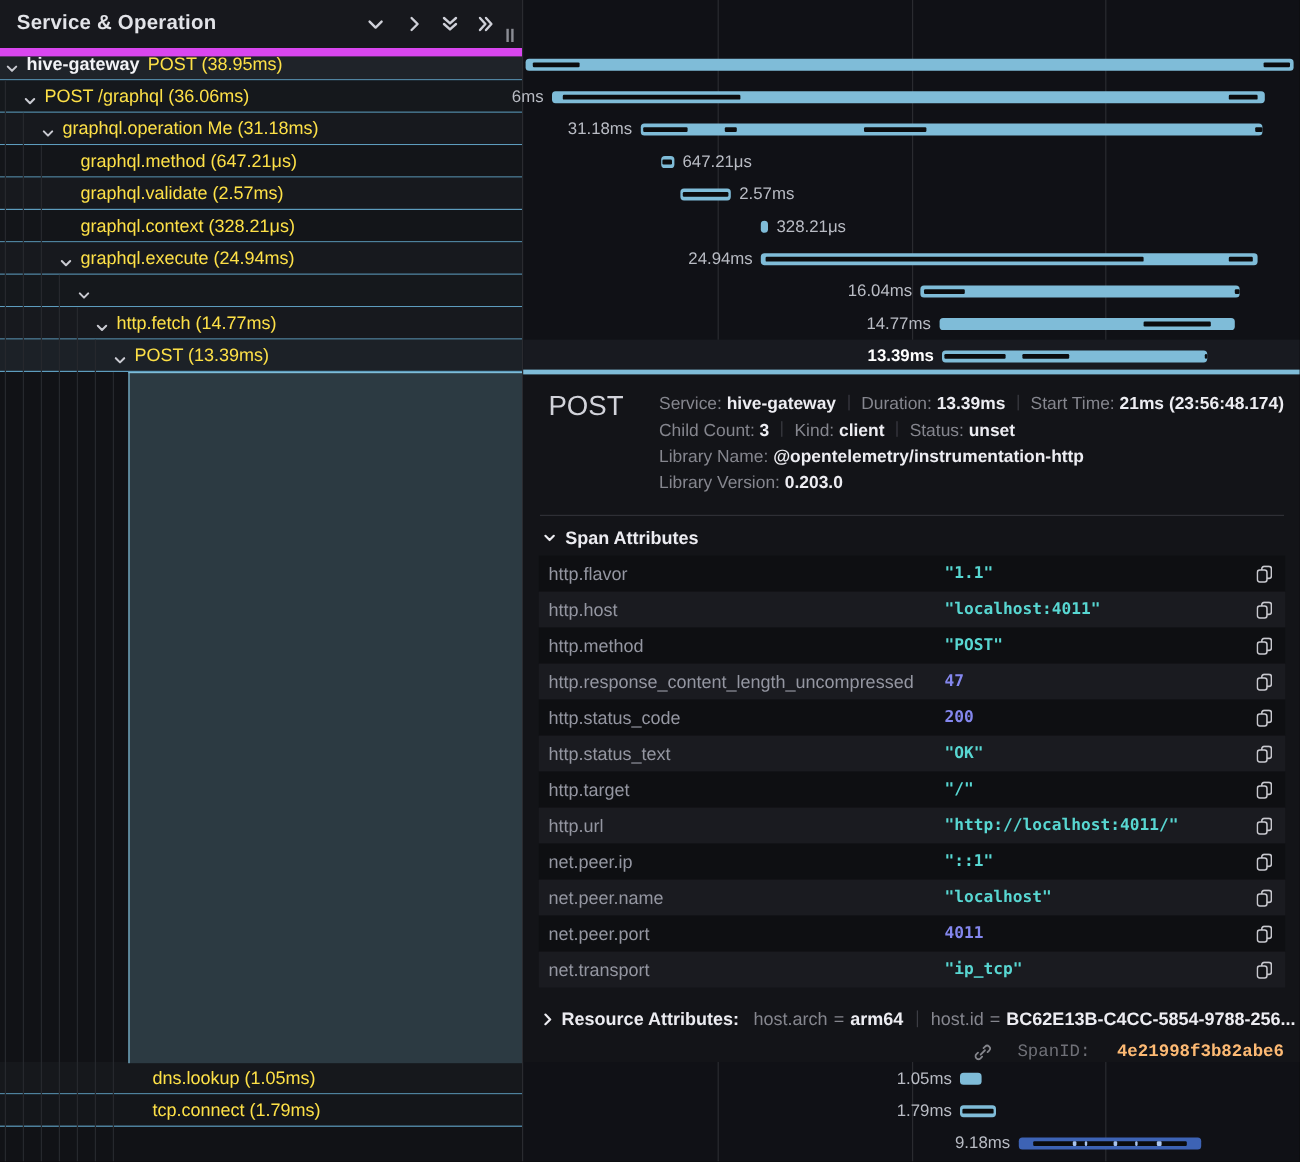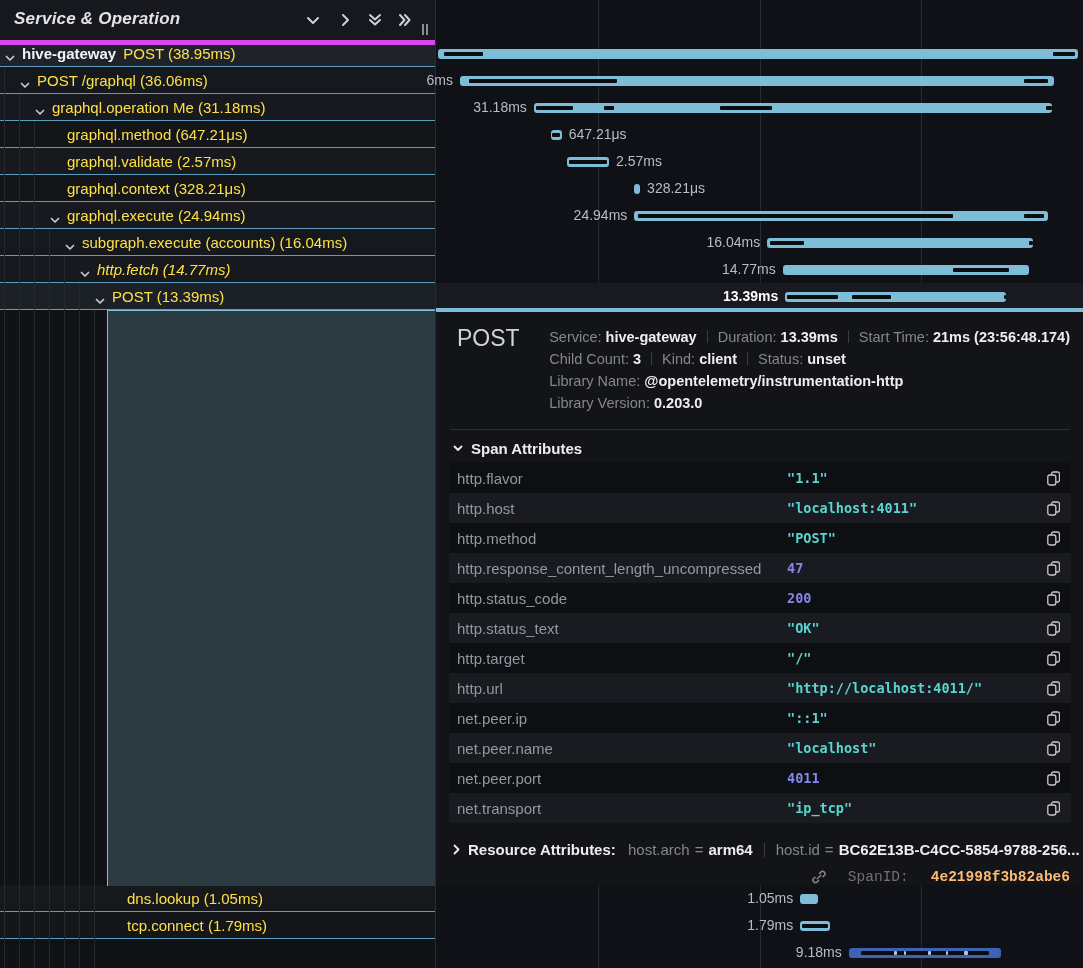"Service & Operation" #left-header { border-bottom: 5px solid #d946ef -> 7px solid #d946ef; font-style: italic -> none }
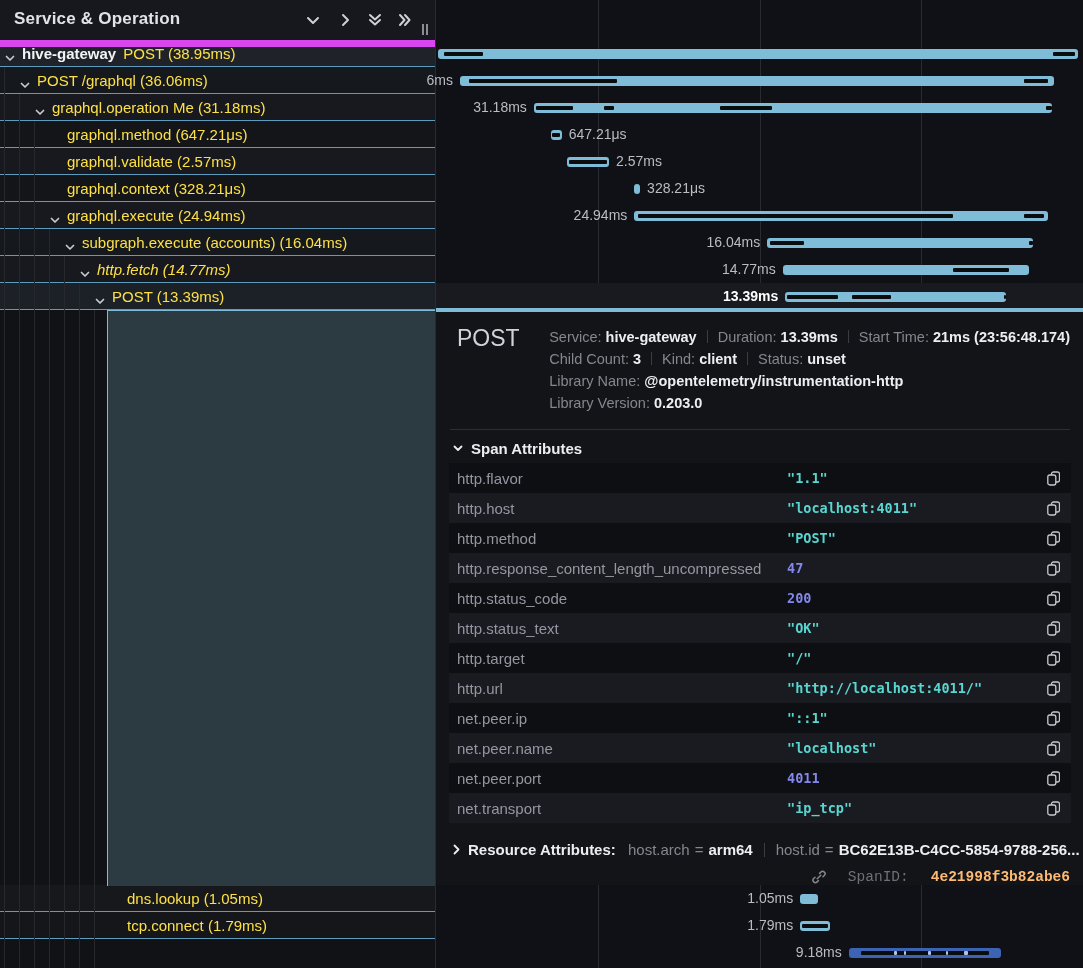"subgraph.execute (accounts) (16.04ms)" span.op { html: <span>subgraph.execute (accounts) (16.04ms)</span> -> none }
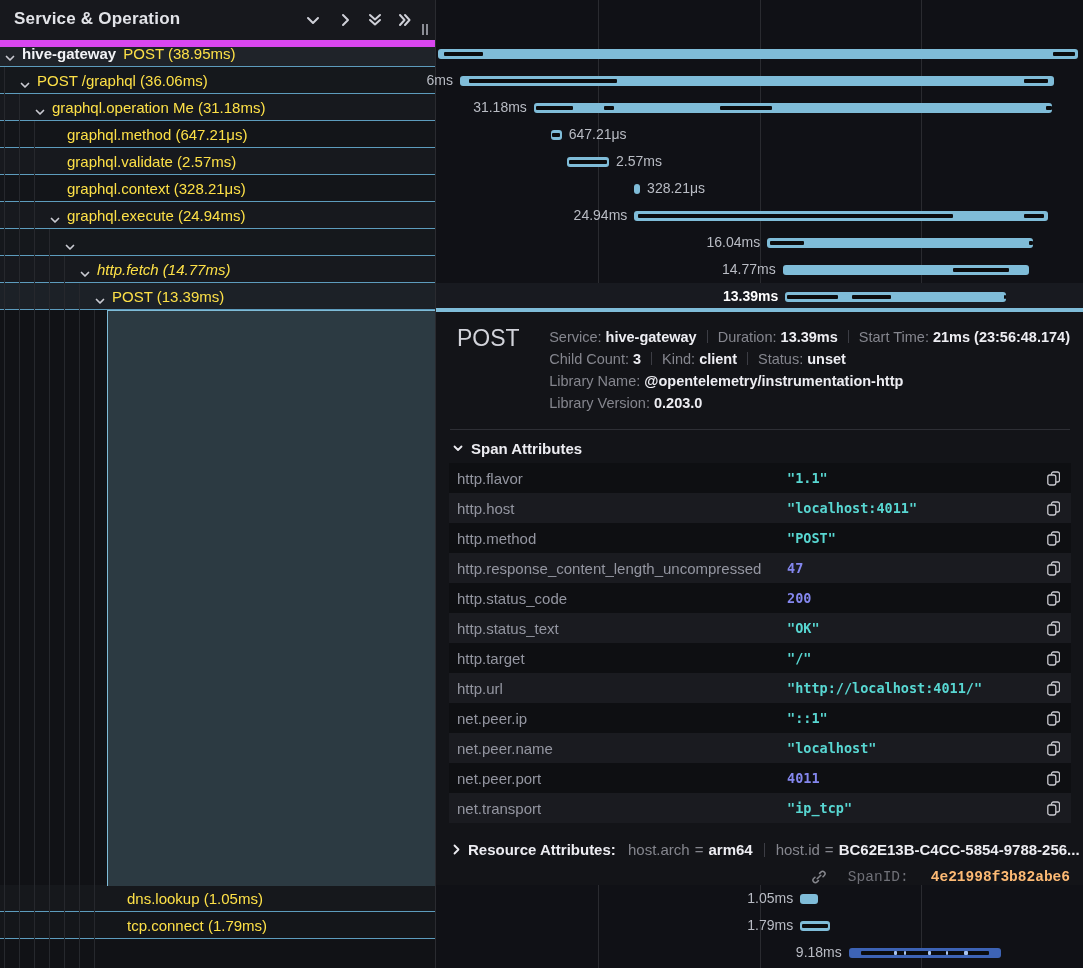"http.fetch (14.77ms)" div.lrow { font-style: italic -> none }
